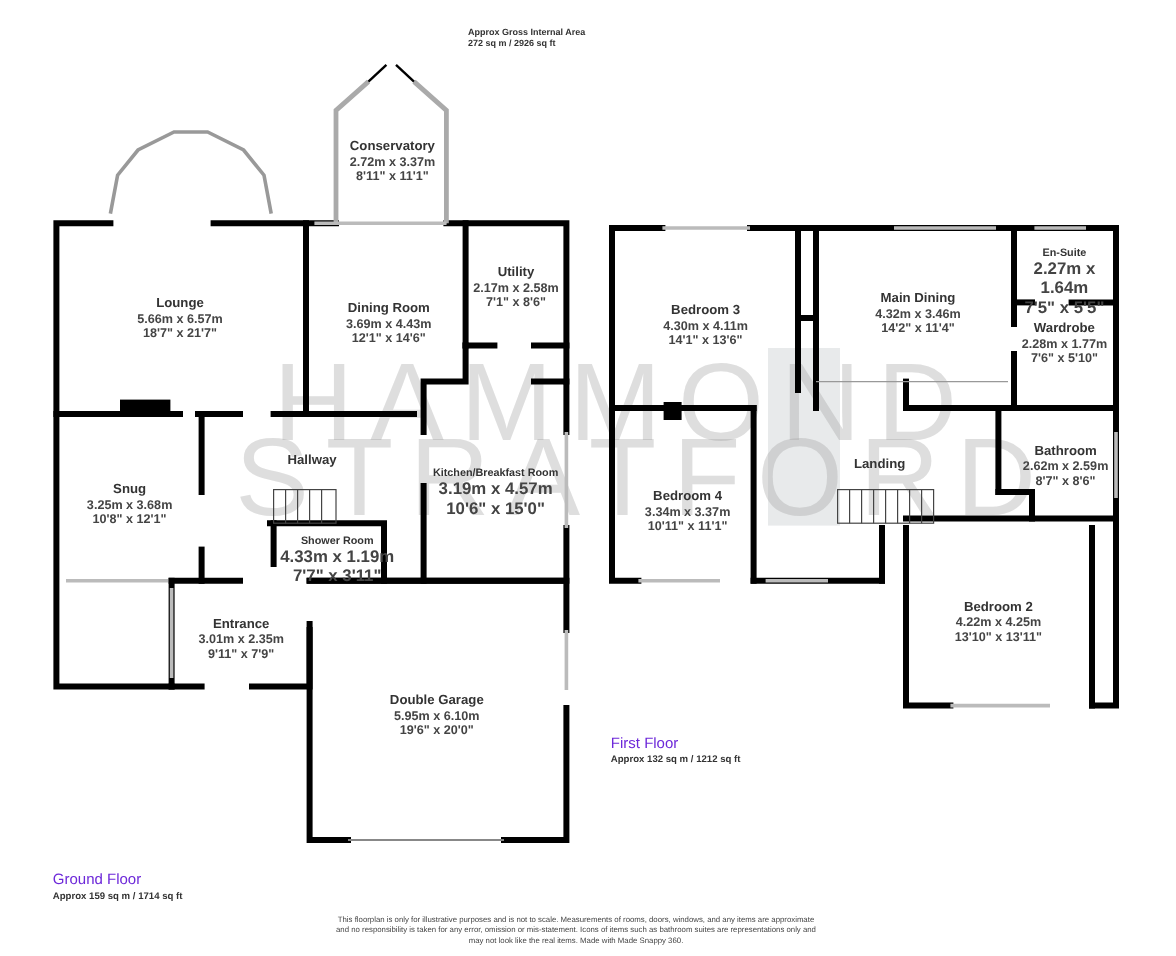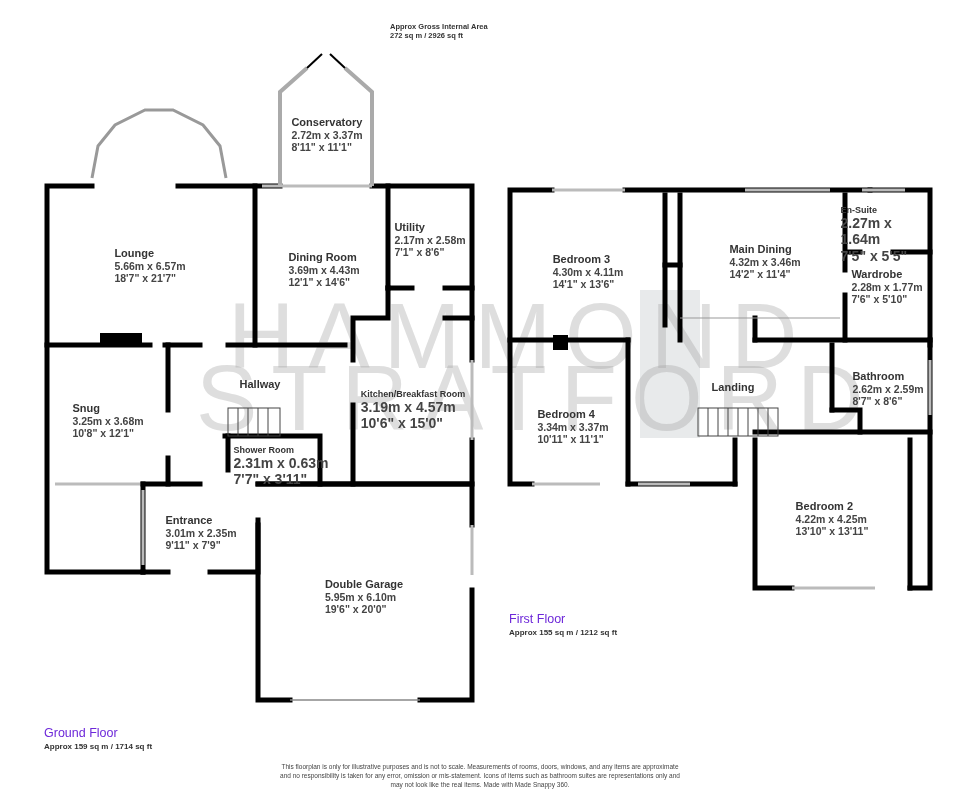"Conservatory" .room { text-align: none -> center }
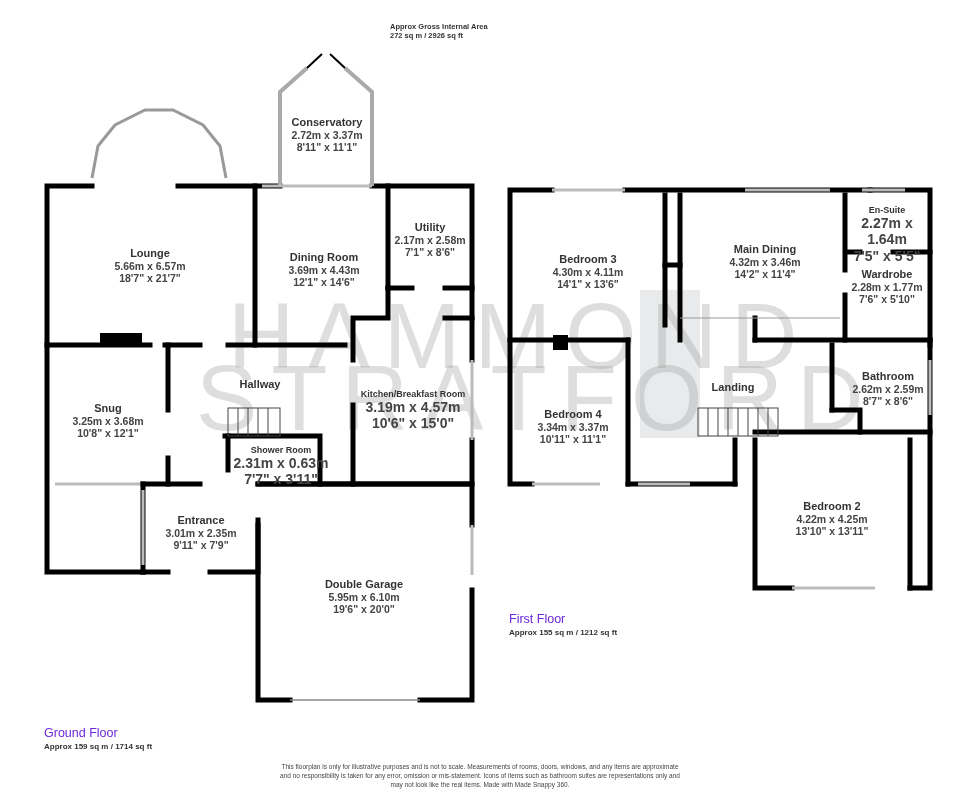"2.31m x 0.63m" div.dim { text: 2.31m x 0.63m -> 4.33m x 1.19m }
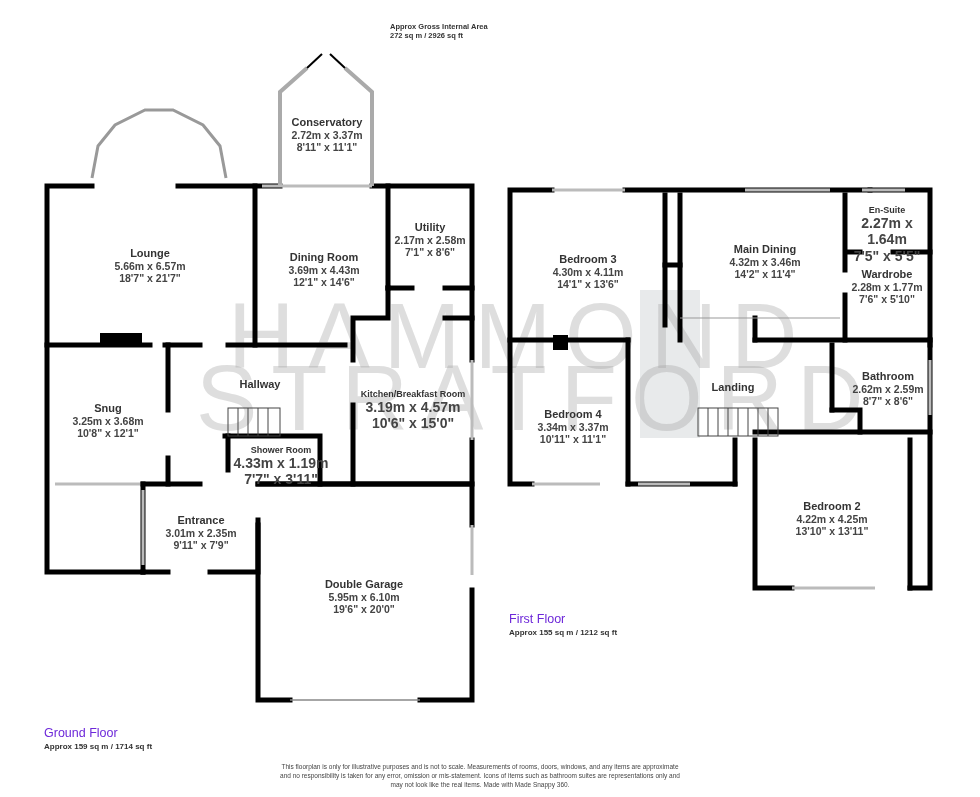"Approx 155 sq m /" div.floor-area { text: 155 -> 132 }
